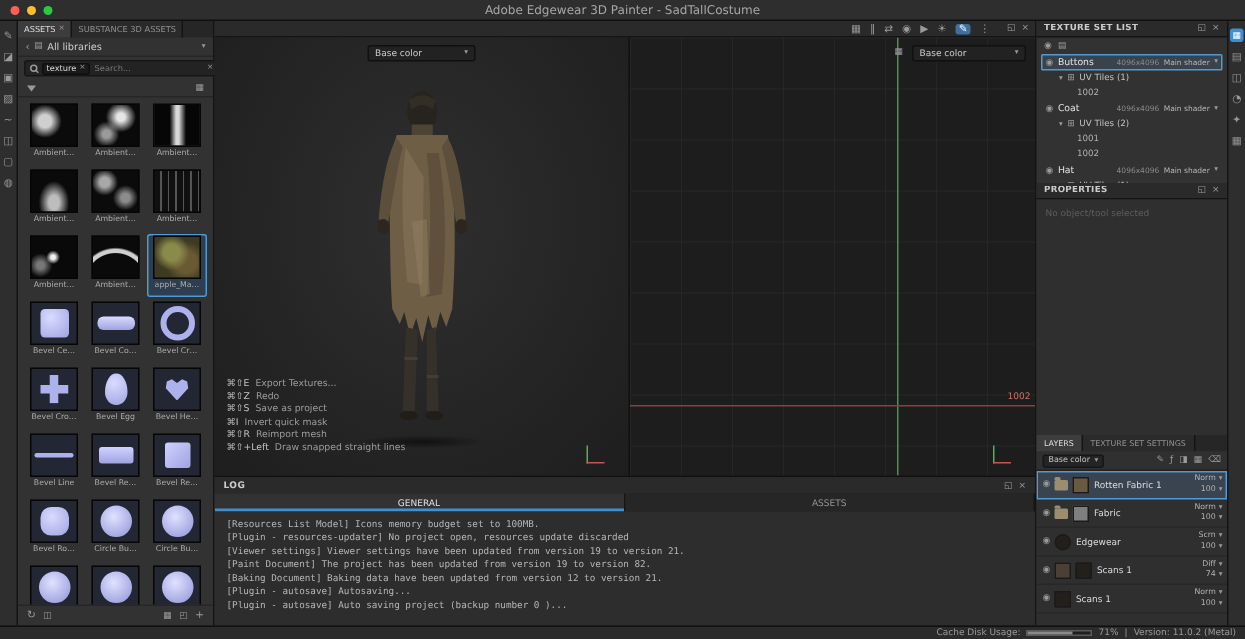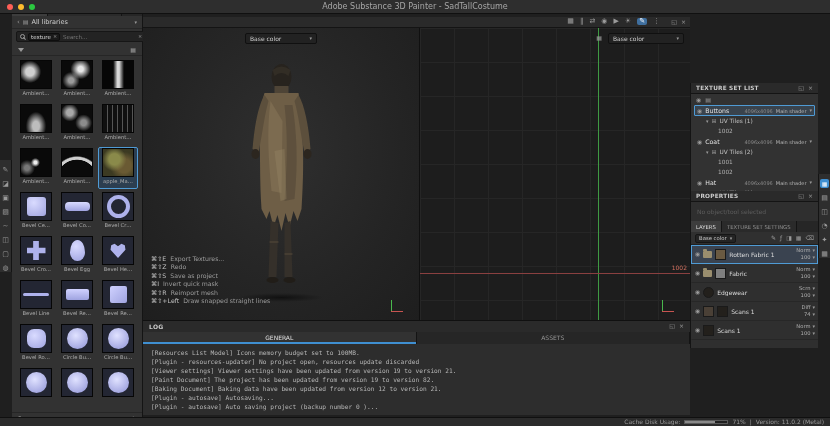"Adobe Substance 3D Painter -" div.win-title { text: Substance -> Edgewear }
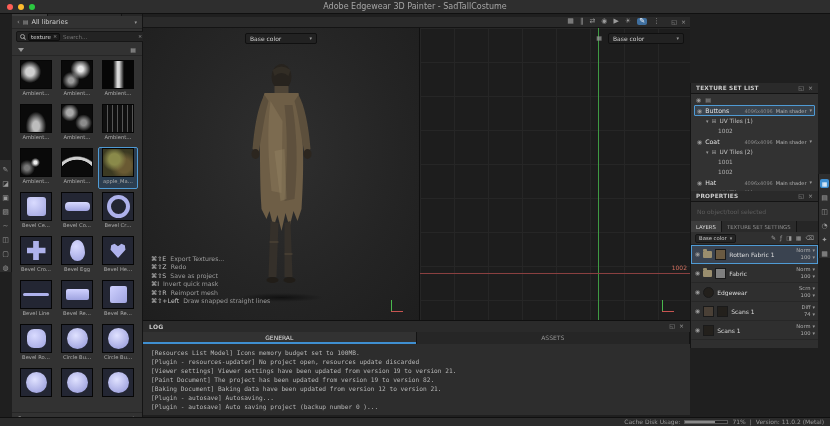"All libraries" .main { align-items: center -> none }
